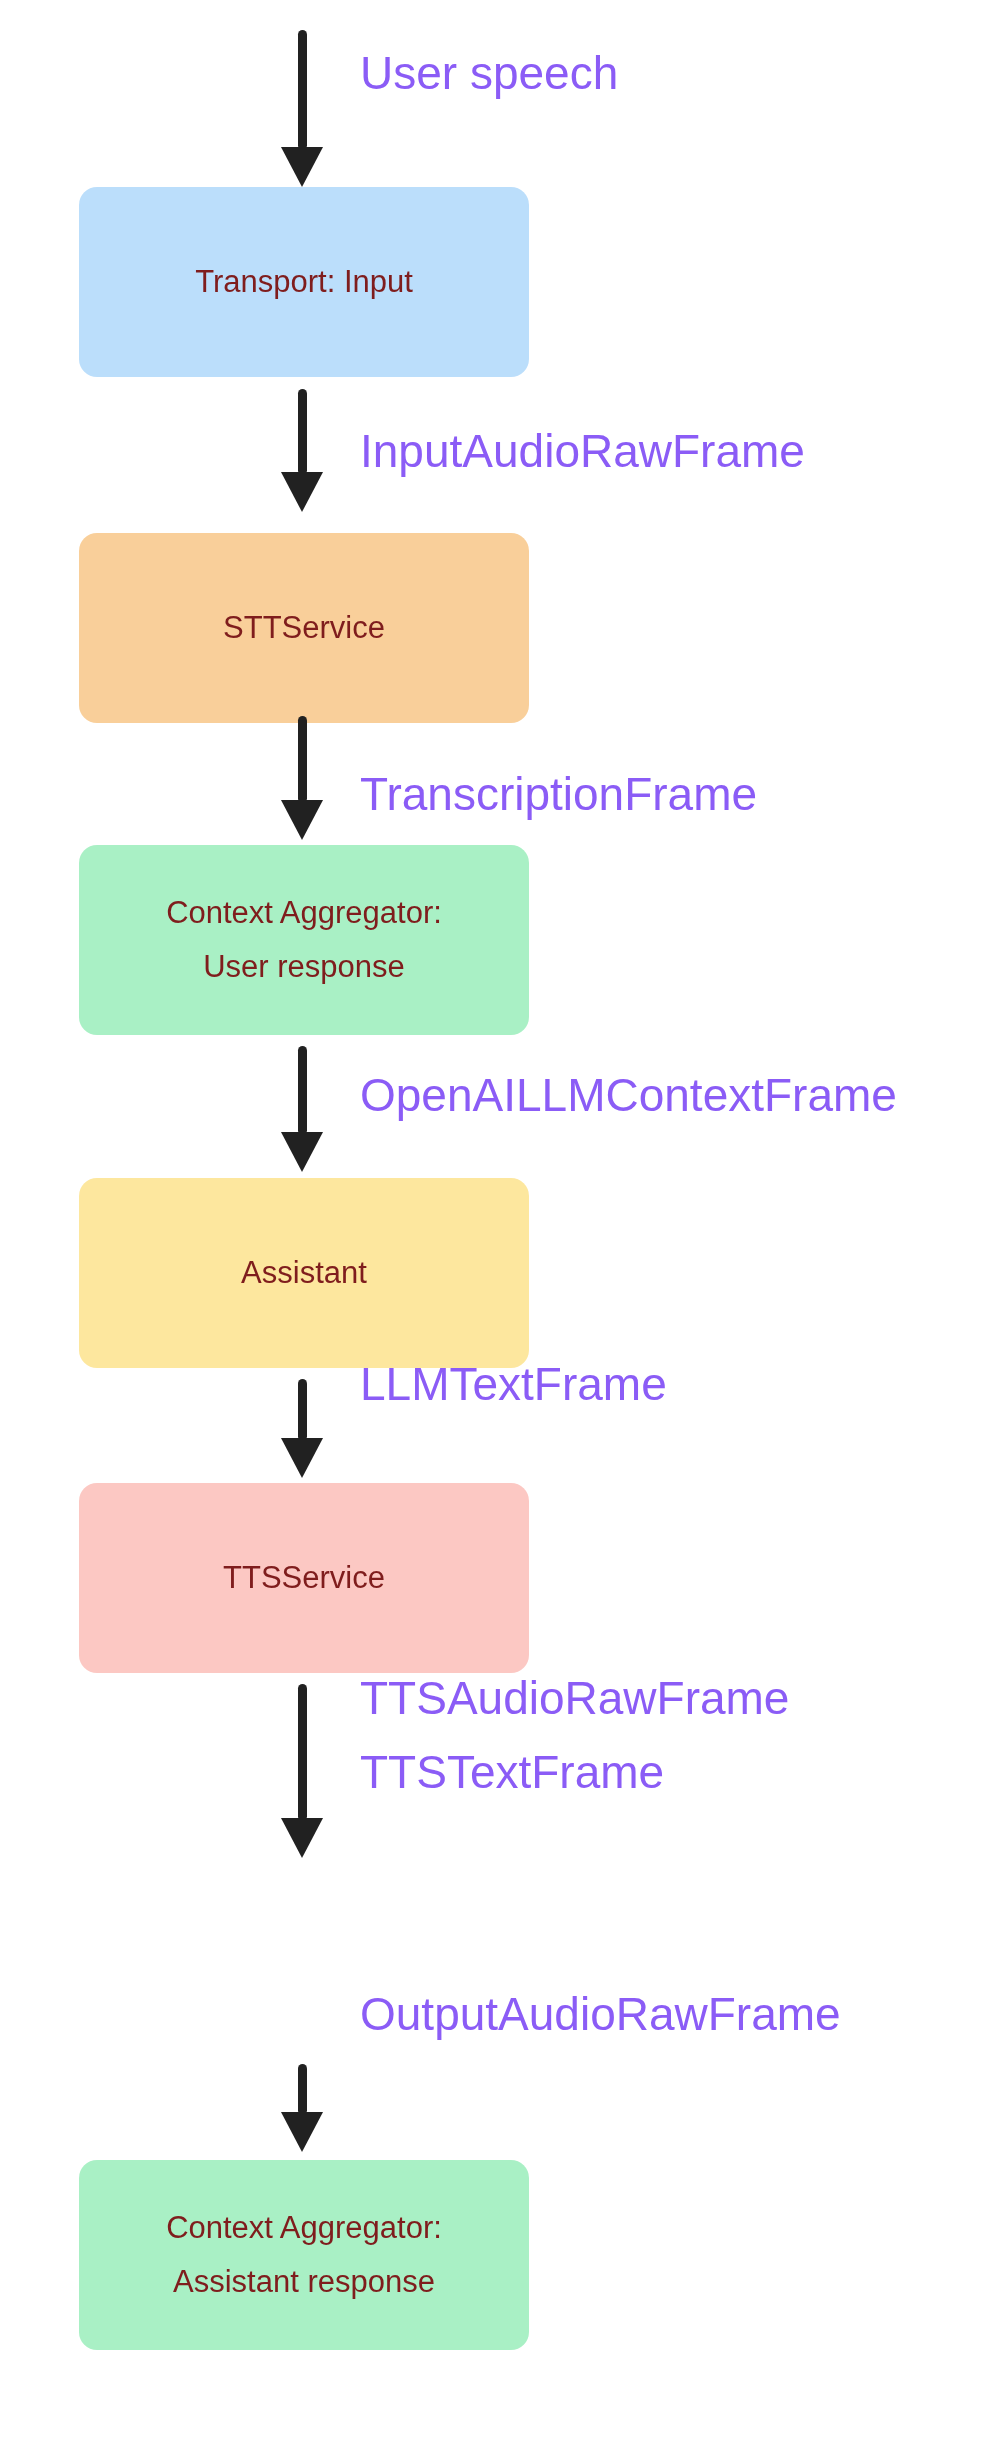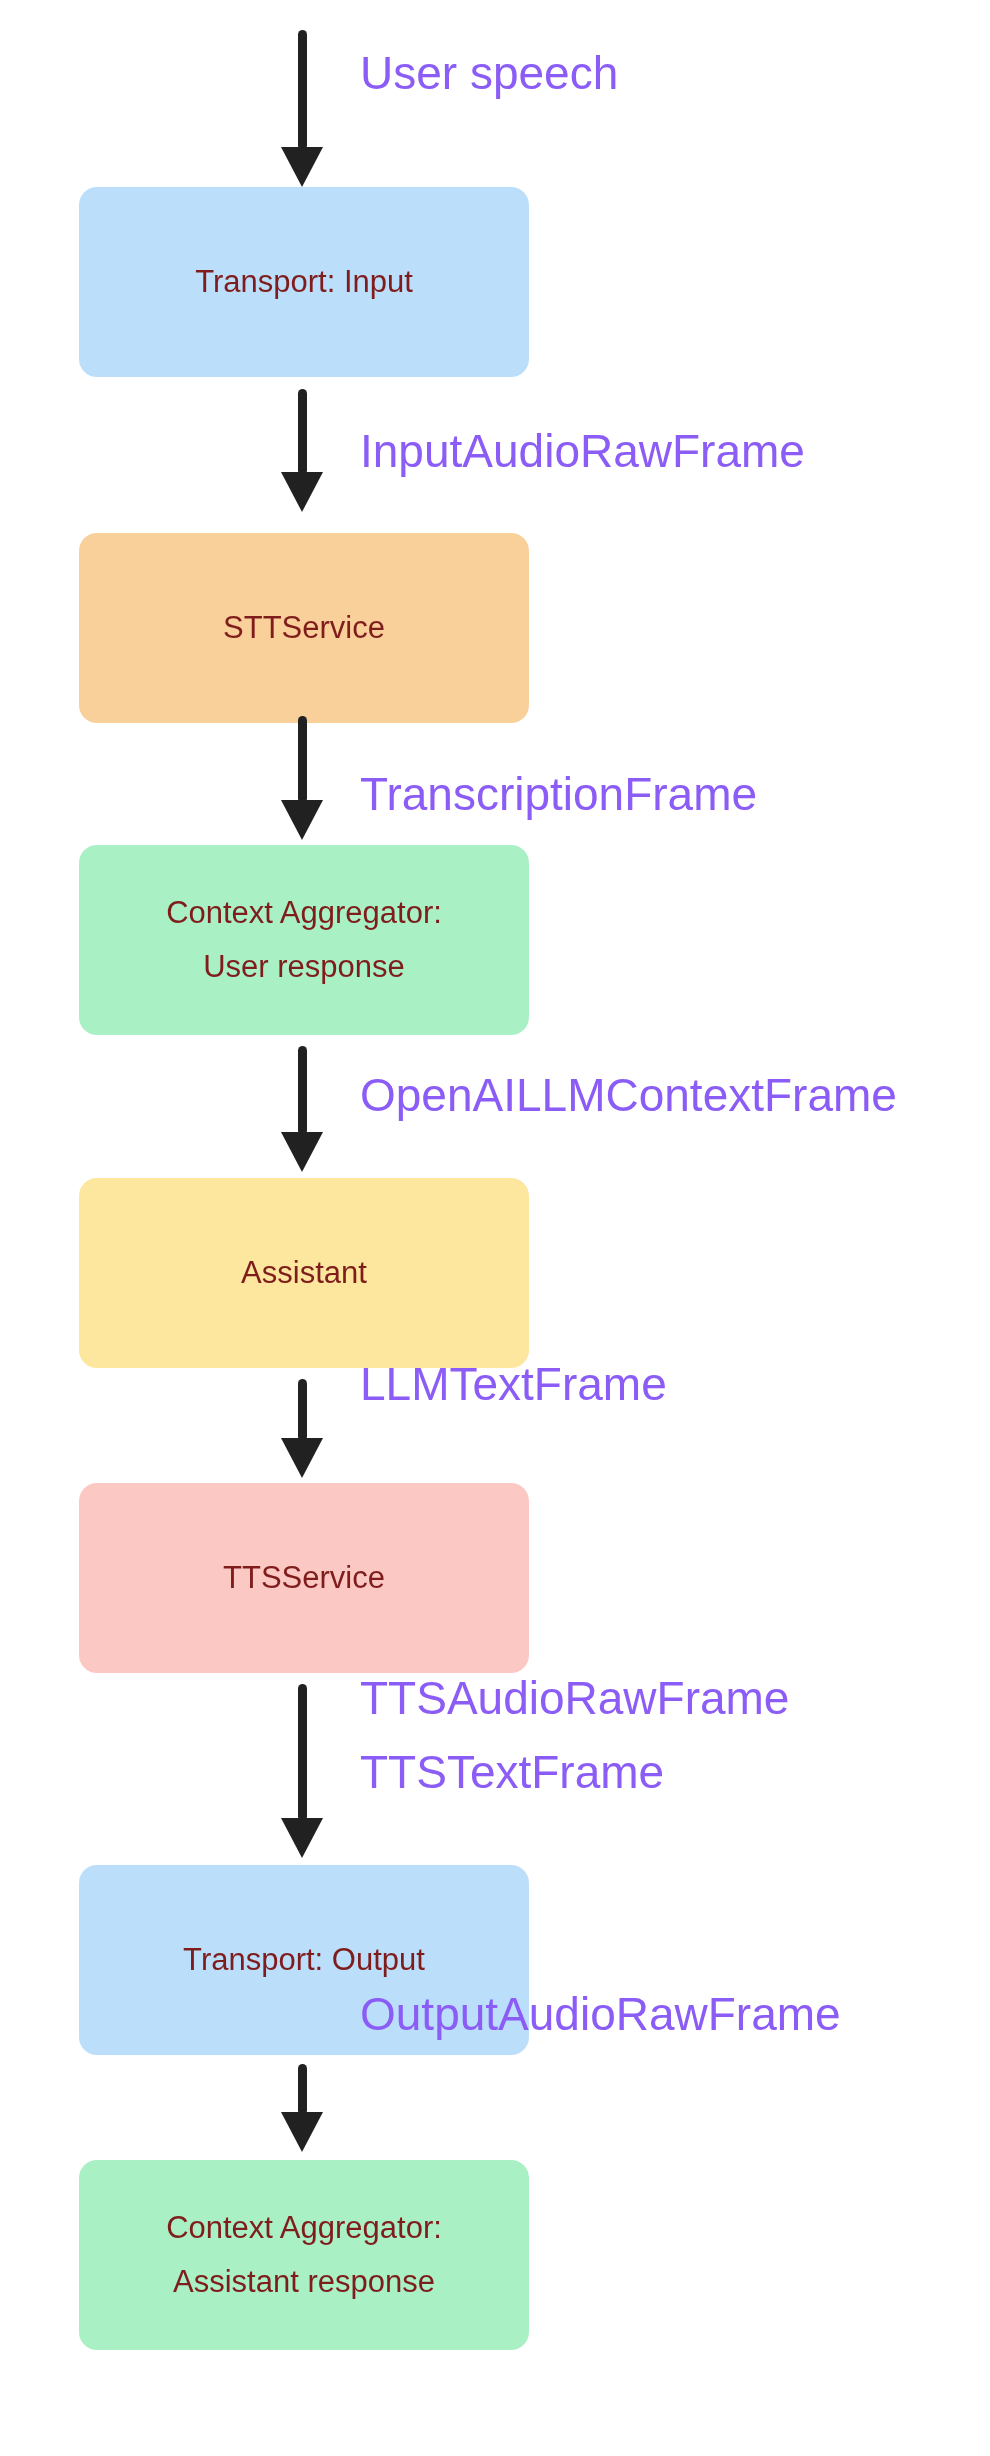"Transport: Output" div.node { html: <div>Transport: Output</div> -> none }
